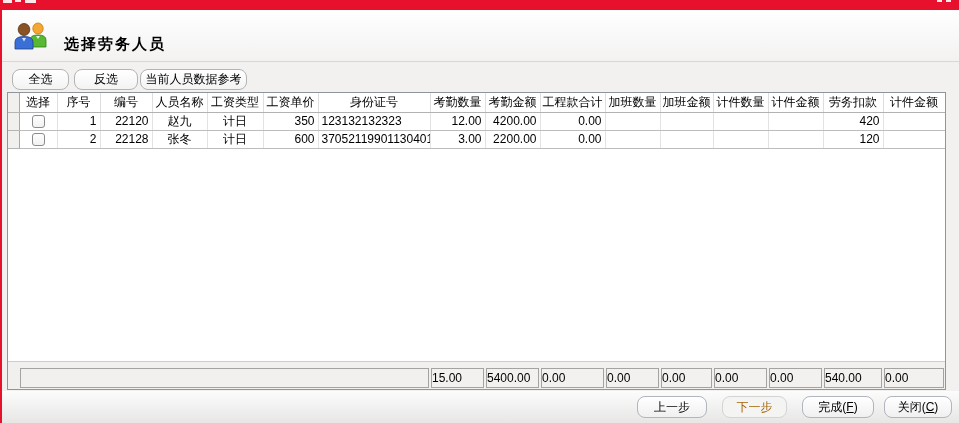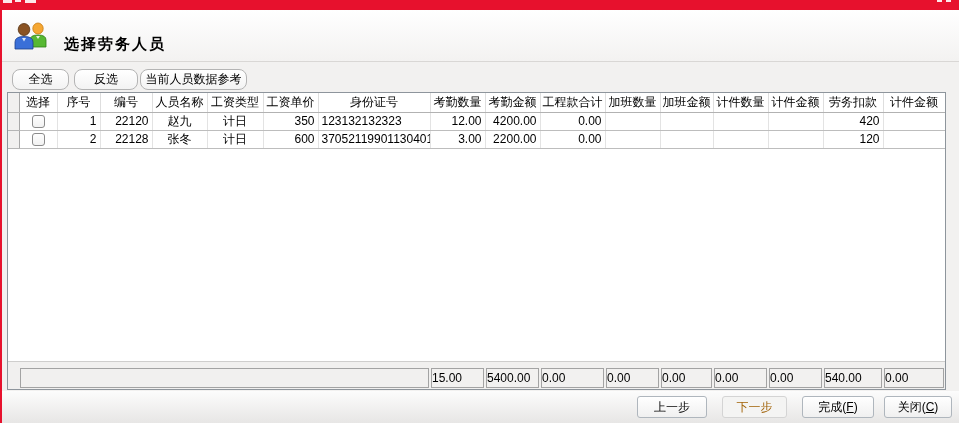"上一步" .nav-btn { border-radius: 3px -> 8px }
